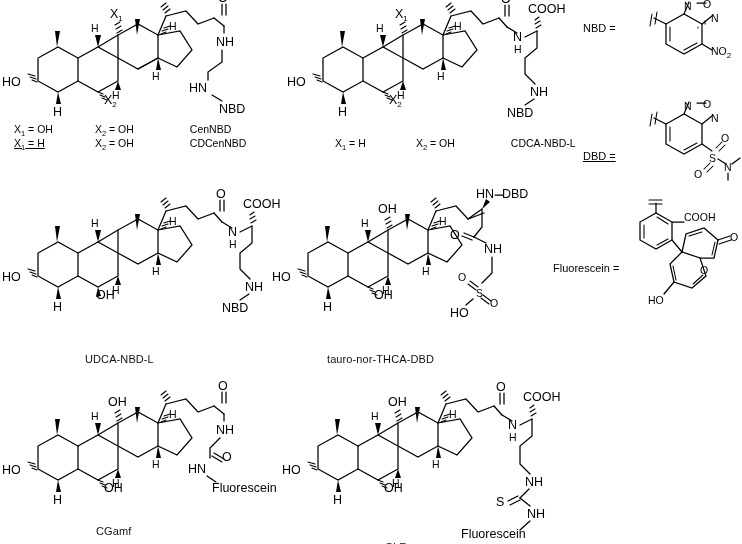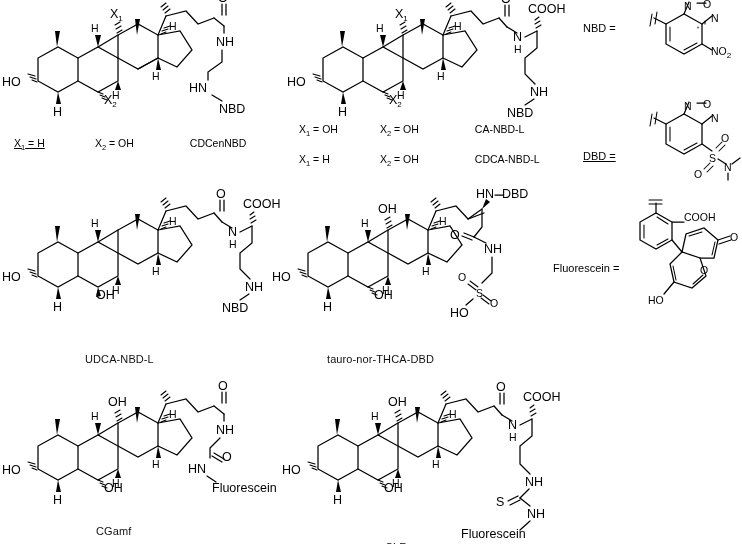"X1 = OH X2 =" div.legend-row { html: none -> <div> <span>X<sub>1</sub> = OH</span> <span>X<sub>2</sub> = OH</span> <span>CenNBD</span> </div> }
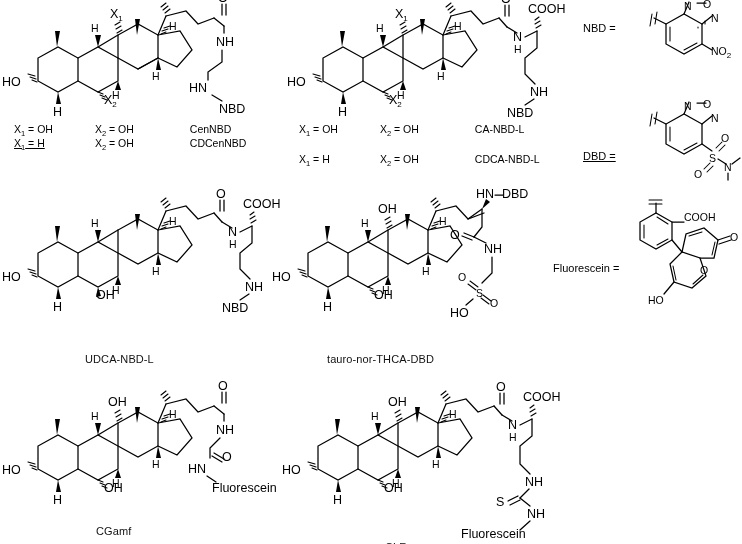"X1 = OH X2 = OH CA-NBD-L" div.legend-row { html: <div> <span>X<sub>1</sub> = OH</span> <span>X<sub>2</sub> = OH</span> <span>CA-NBD-L</span> </div> -> none }
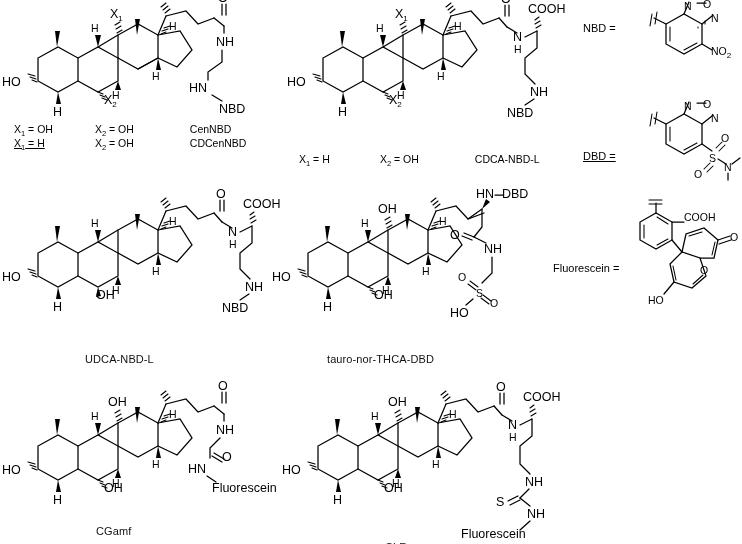"X1 = H" span.col { margin-left: none -> 36px }
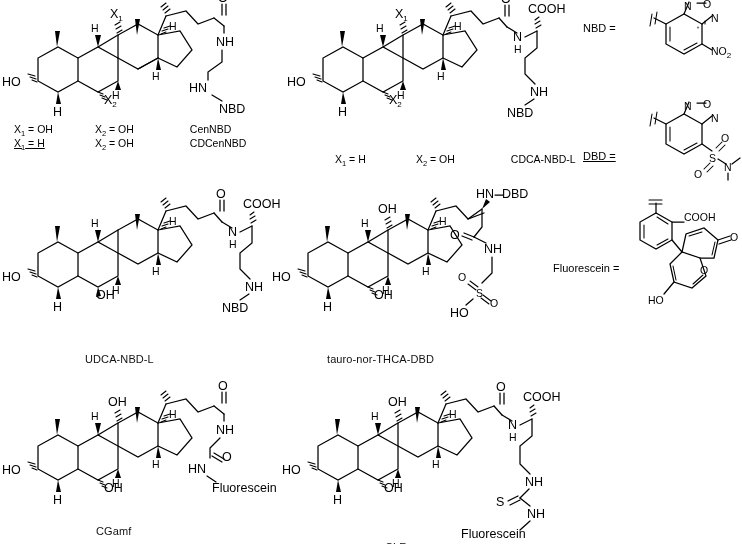"X2 = OH" span.col { margin-top: 16px -> none }
